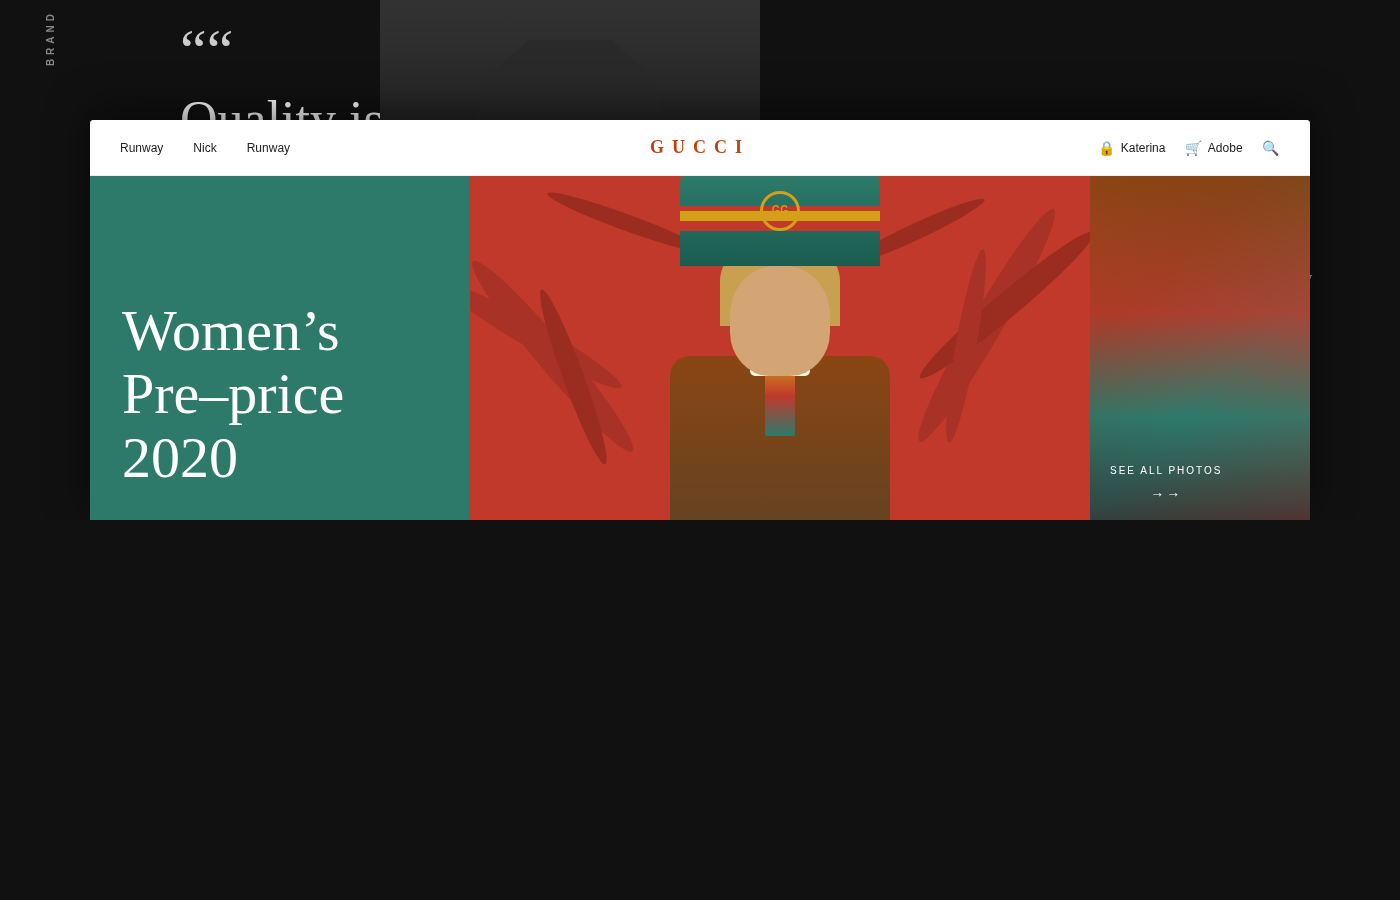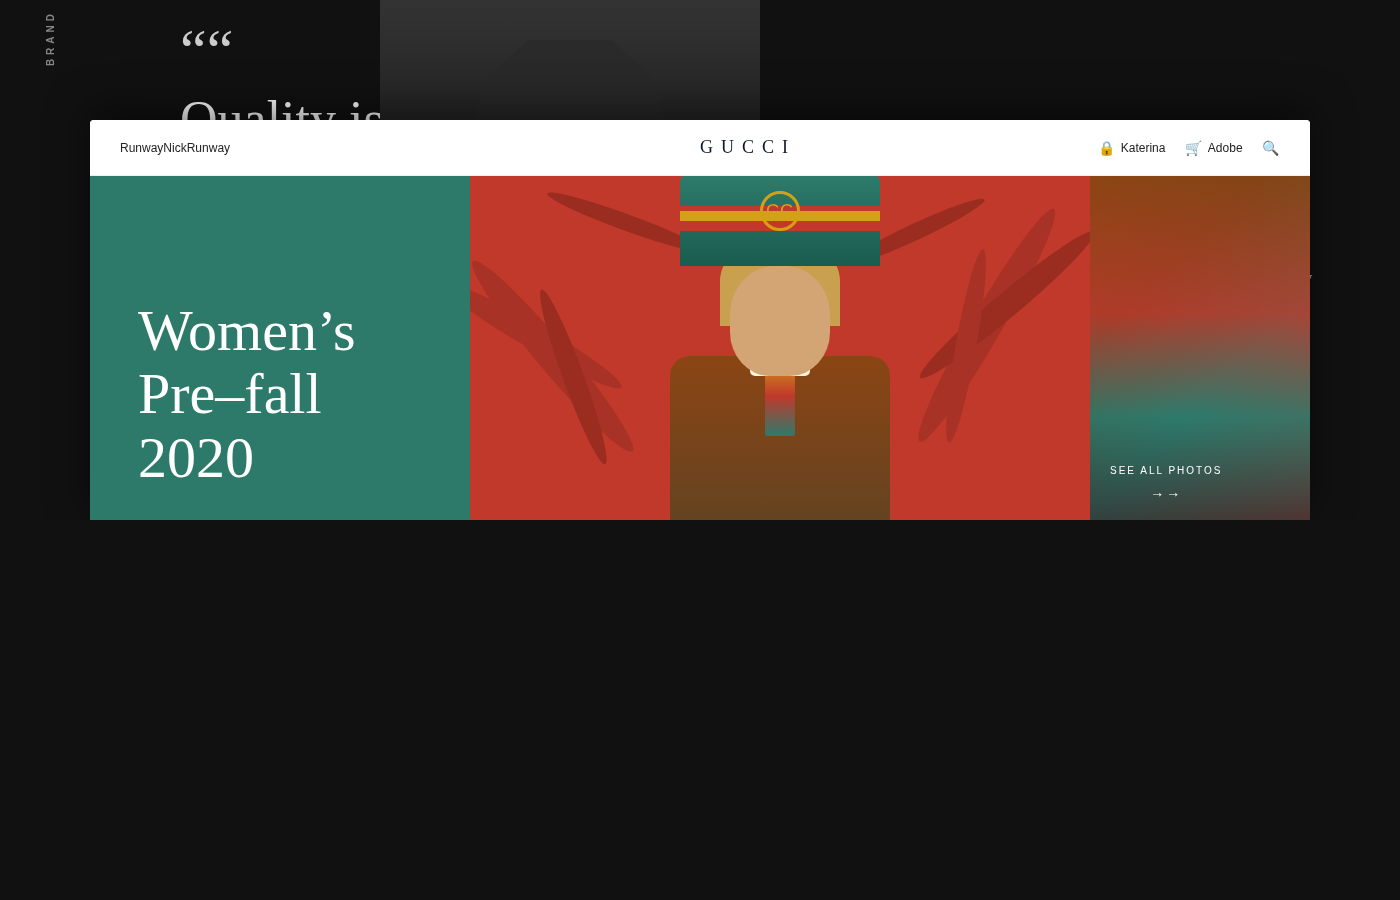"Runway" .gucci-nav-left { gap: none -> 30px }
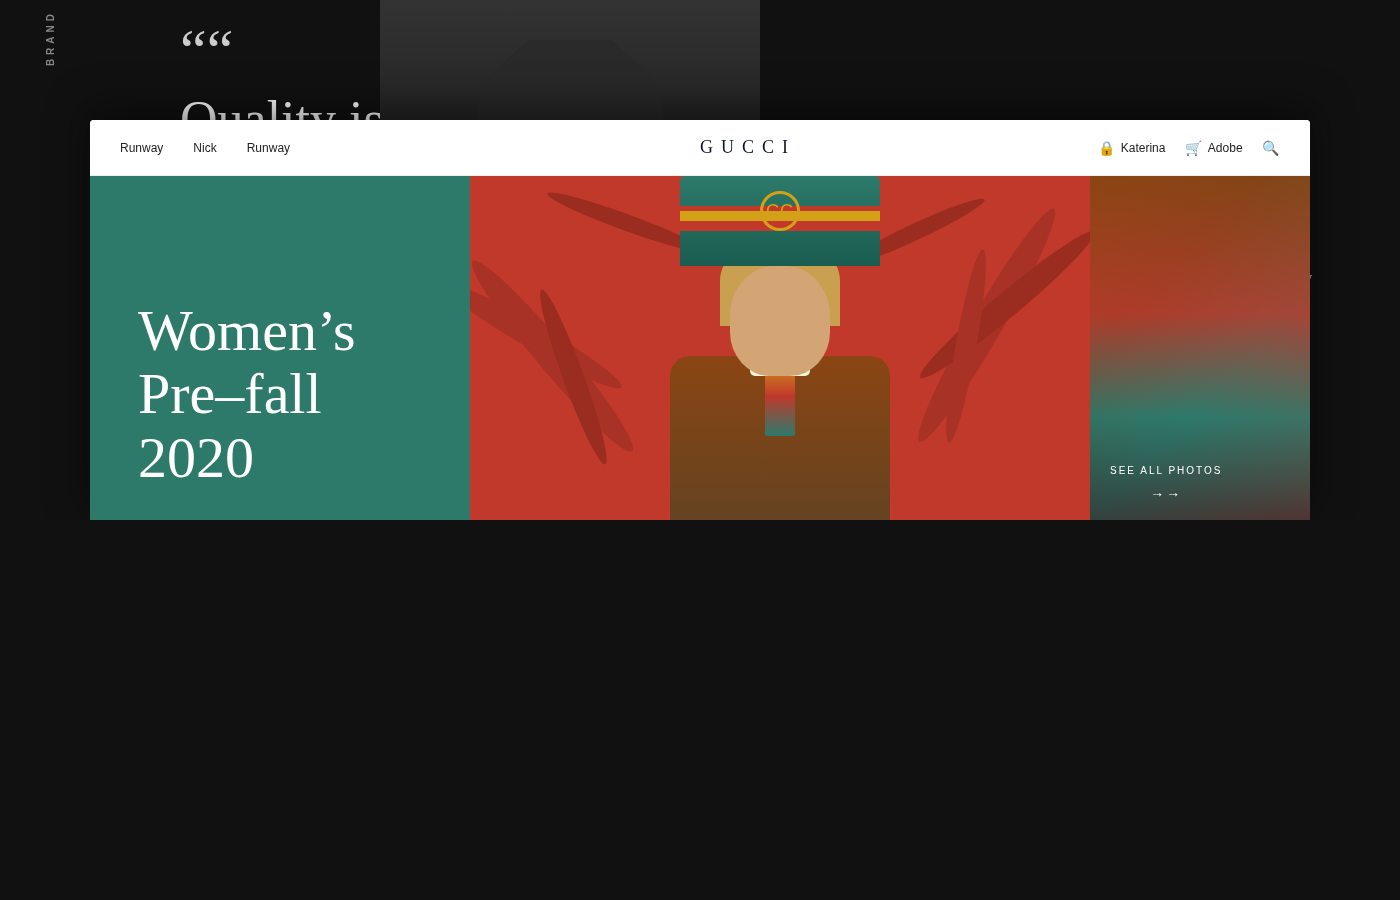"GUCCI" .gucci-logo { color: #0f172a -> #c2410c; font-weight: normal -> bold; margin-left: 48px -> none }
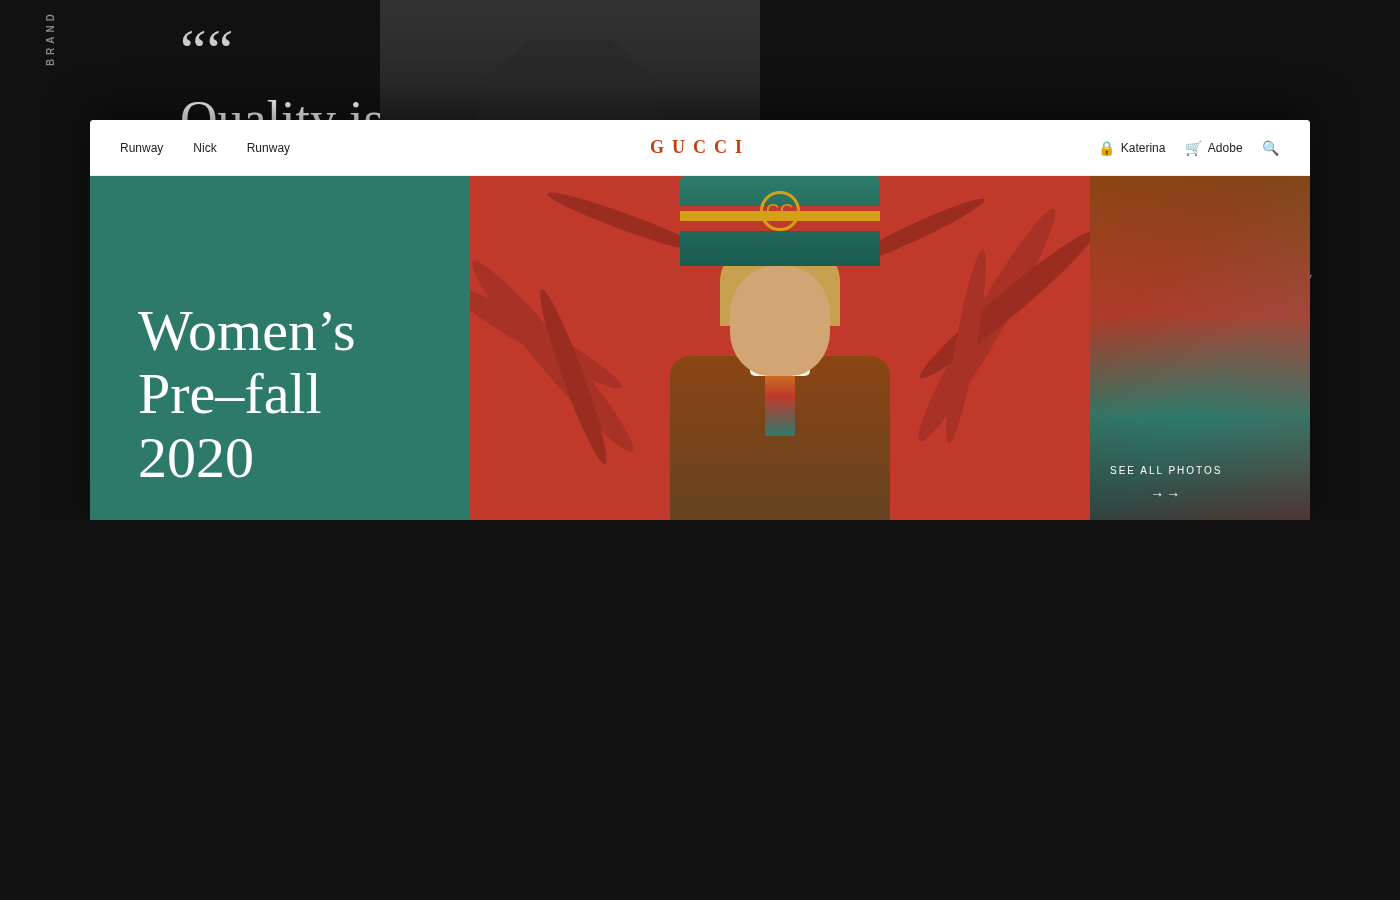"GG" span { font-family: Liberation Sans, sans-serif -> Liberation Mono, monospace; font-size: 18px -> 14px }
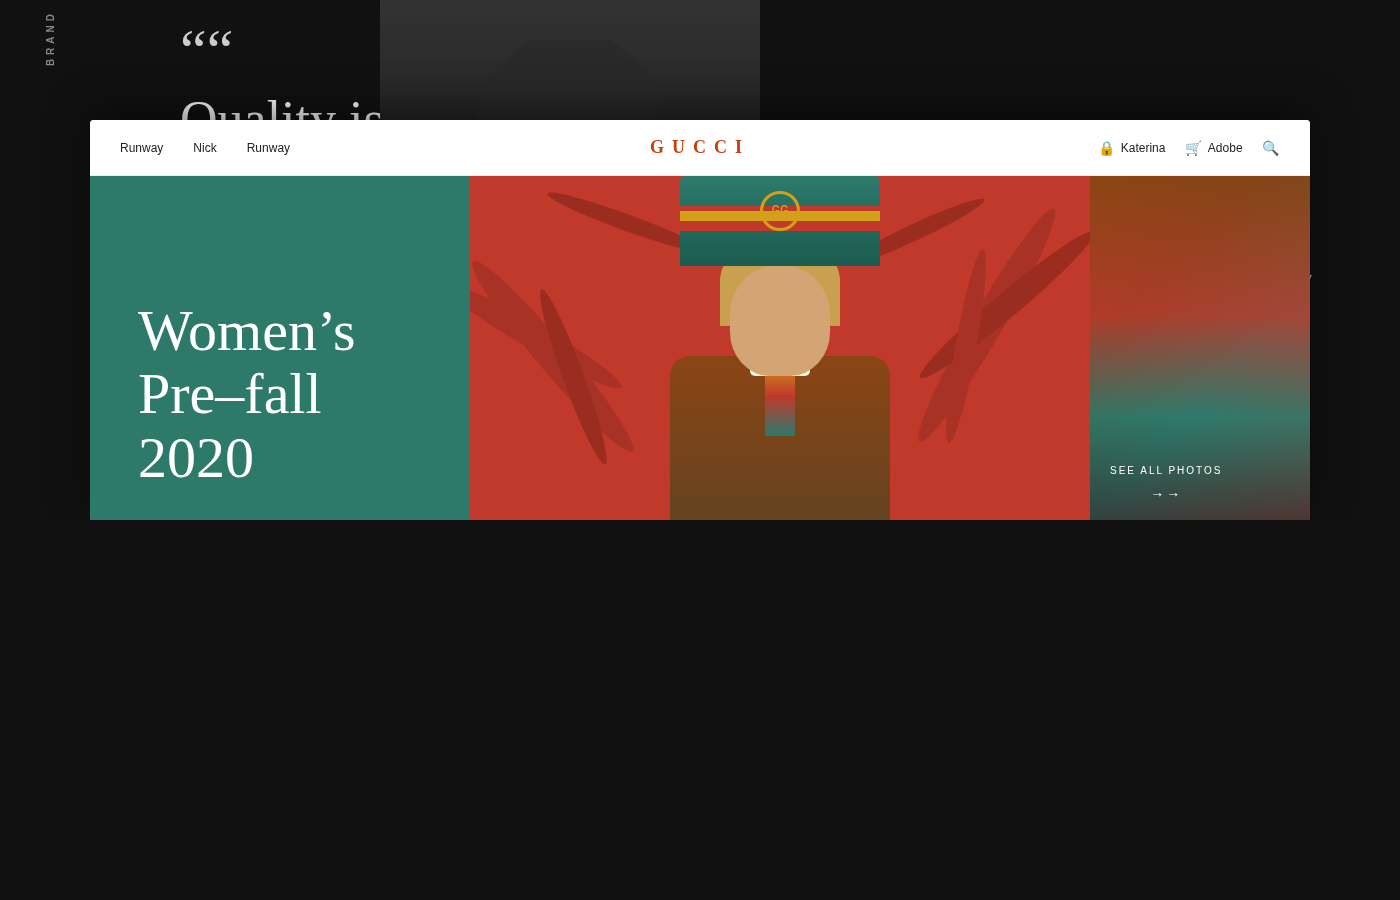"Women’s" .gucci-green-panel { padding: 30px 48px -> 30px 32px }
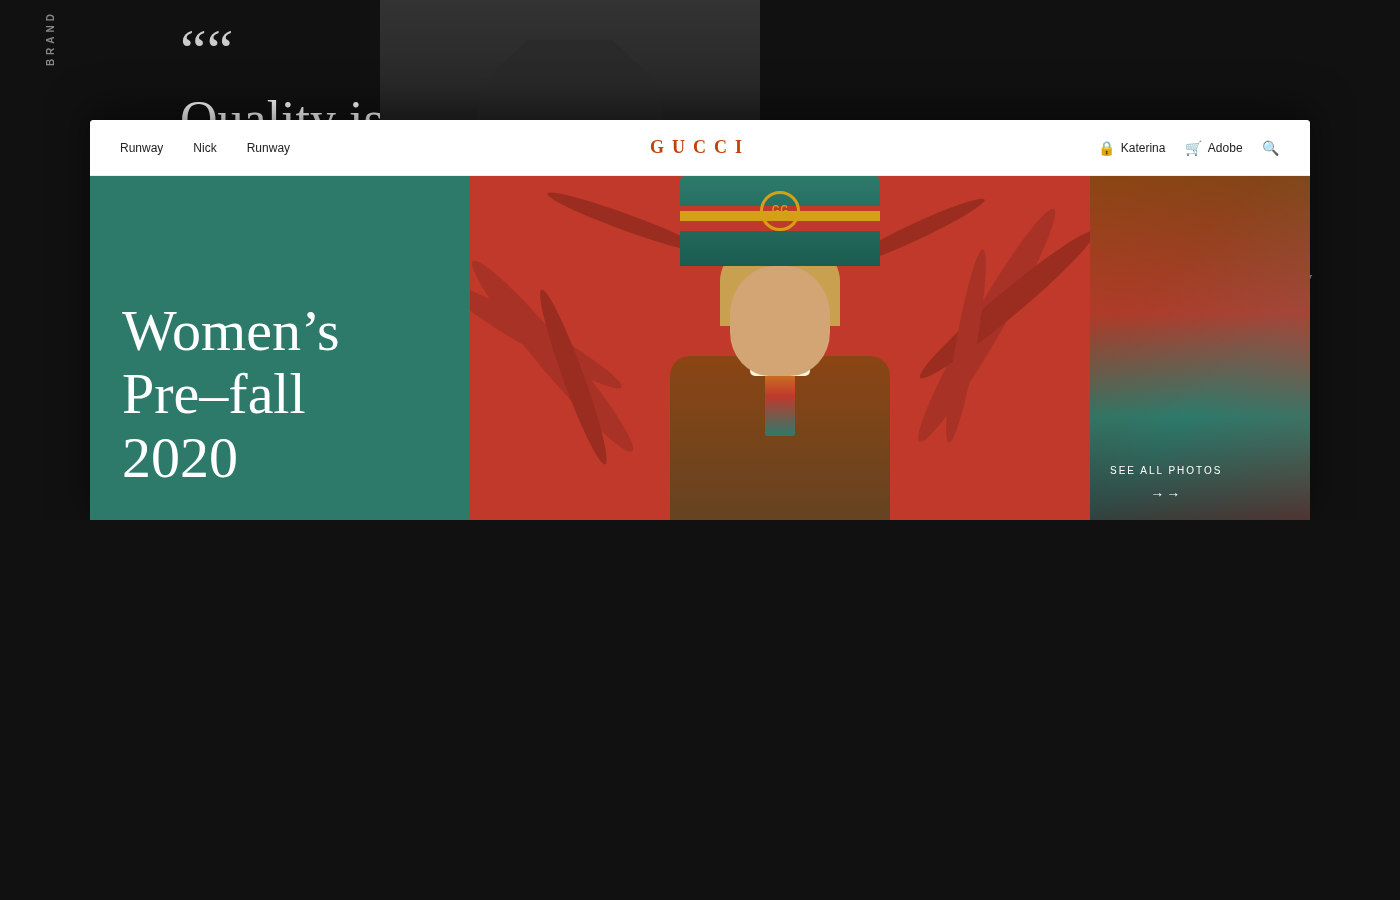"Pre–fall" span { text: fall -> price }
